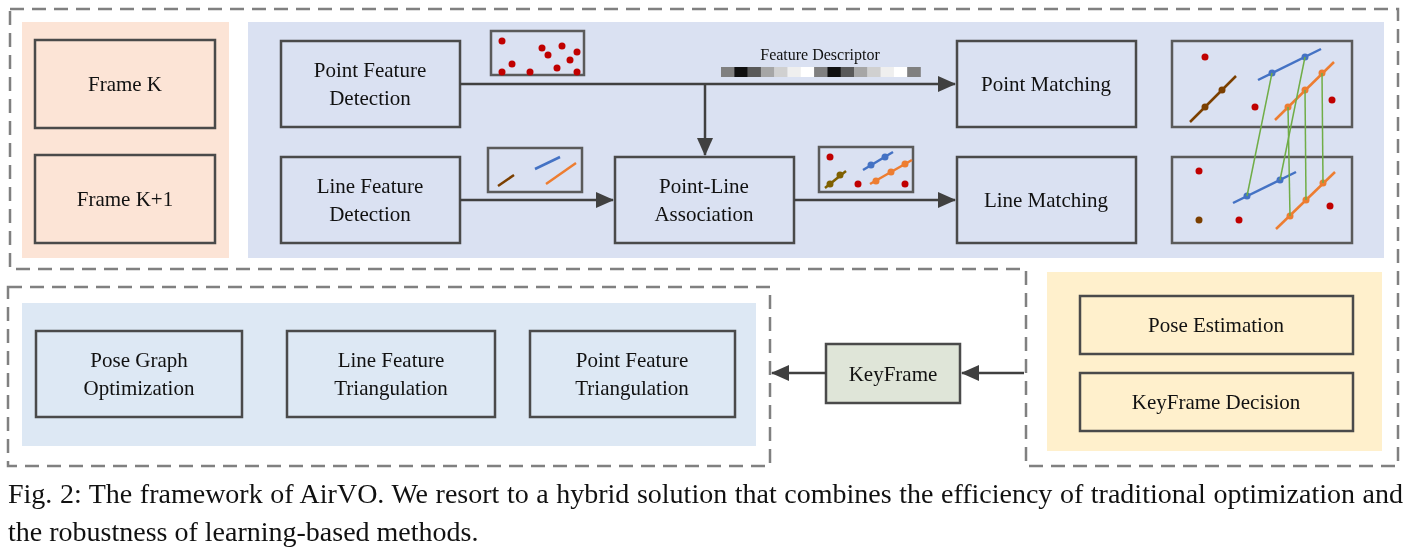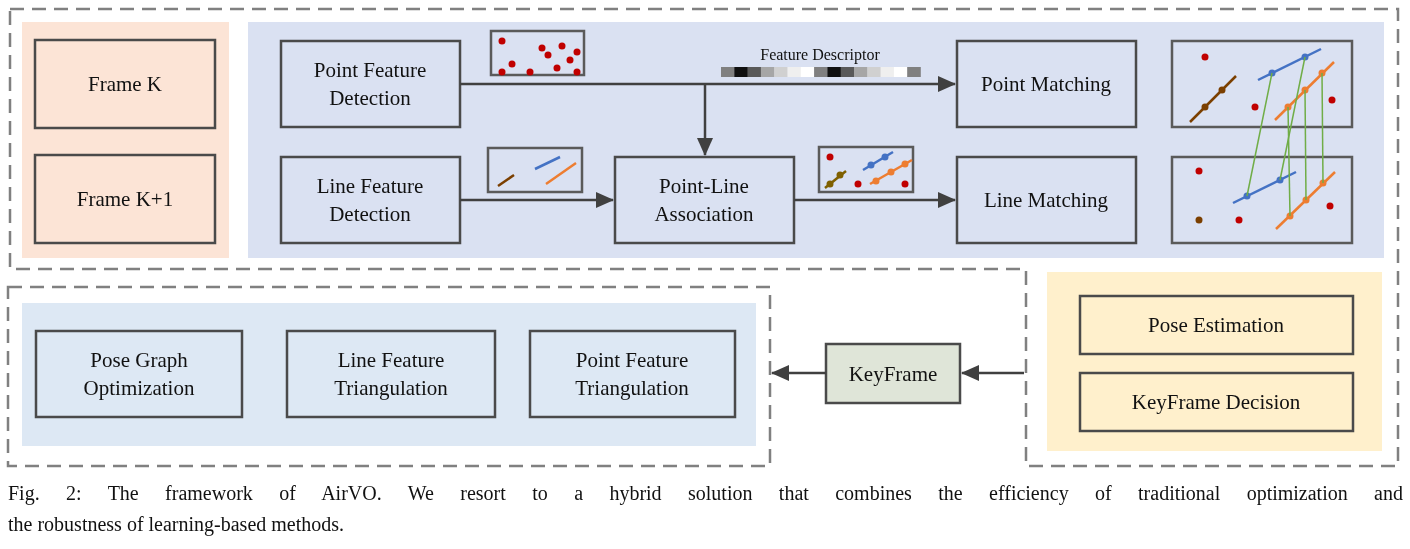"Fig. 2: The framework of" #caption { font-size: 20px -> 28px }
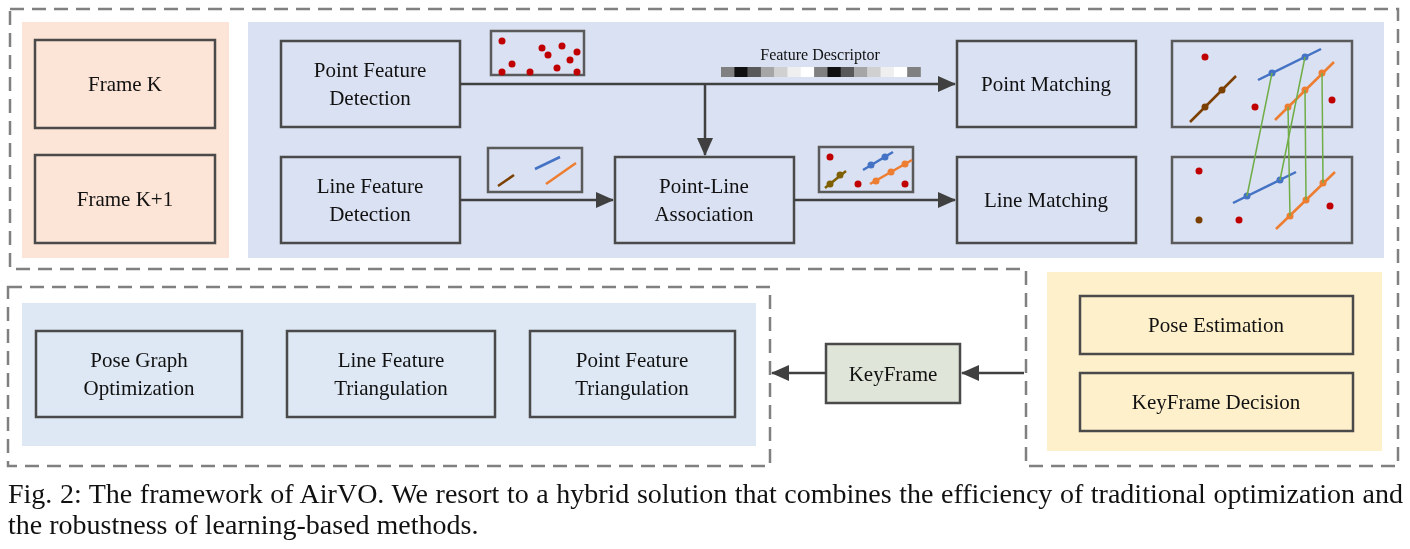"the robustness of learning-based" #caption .l2 { margin-top: none -> 7px }
